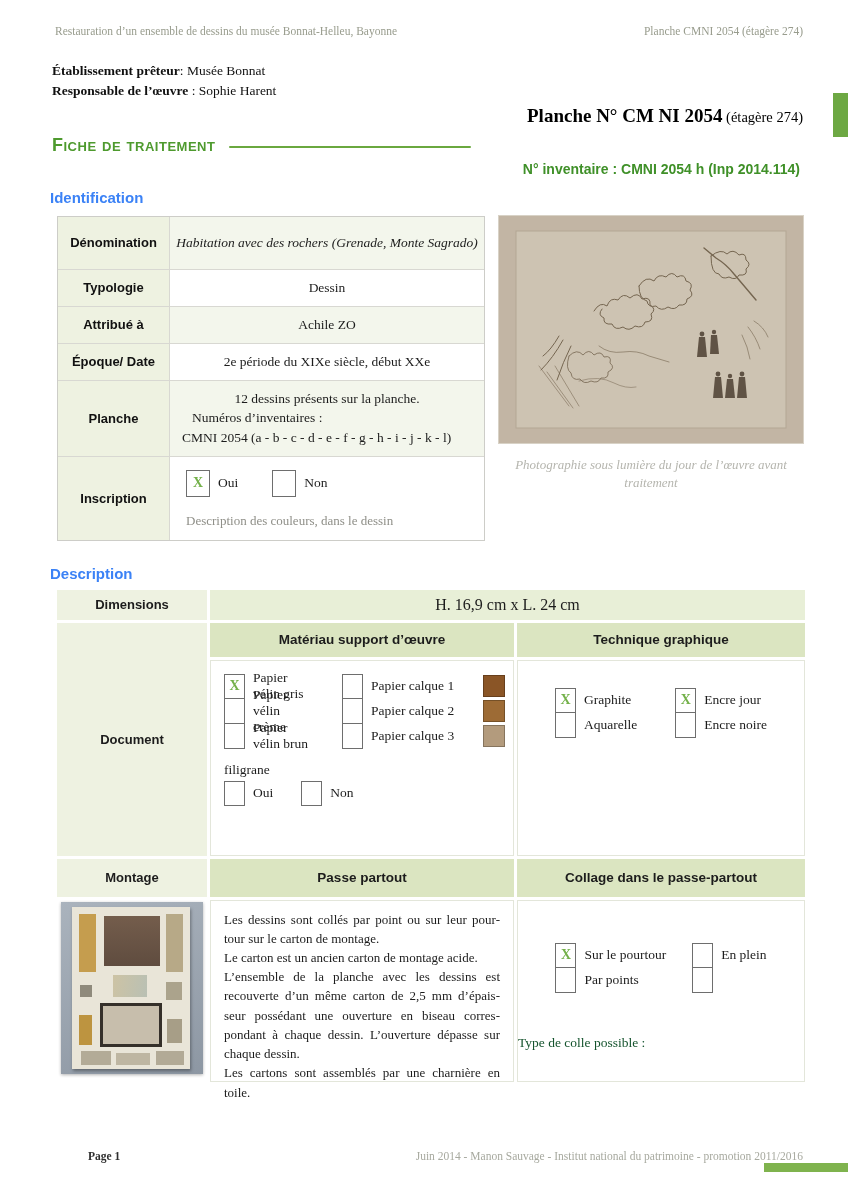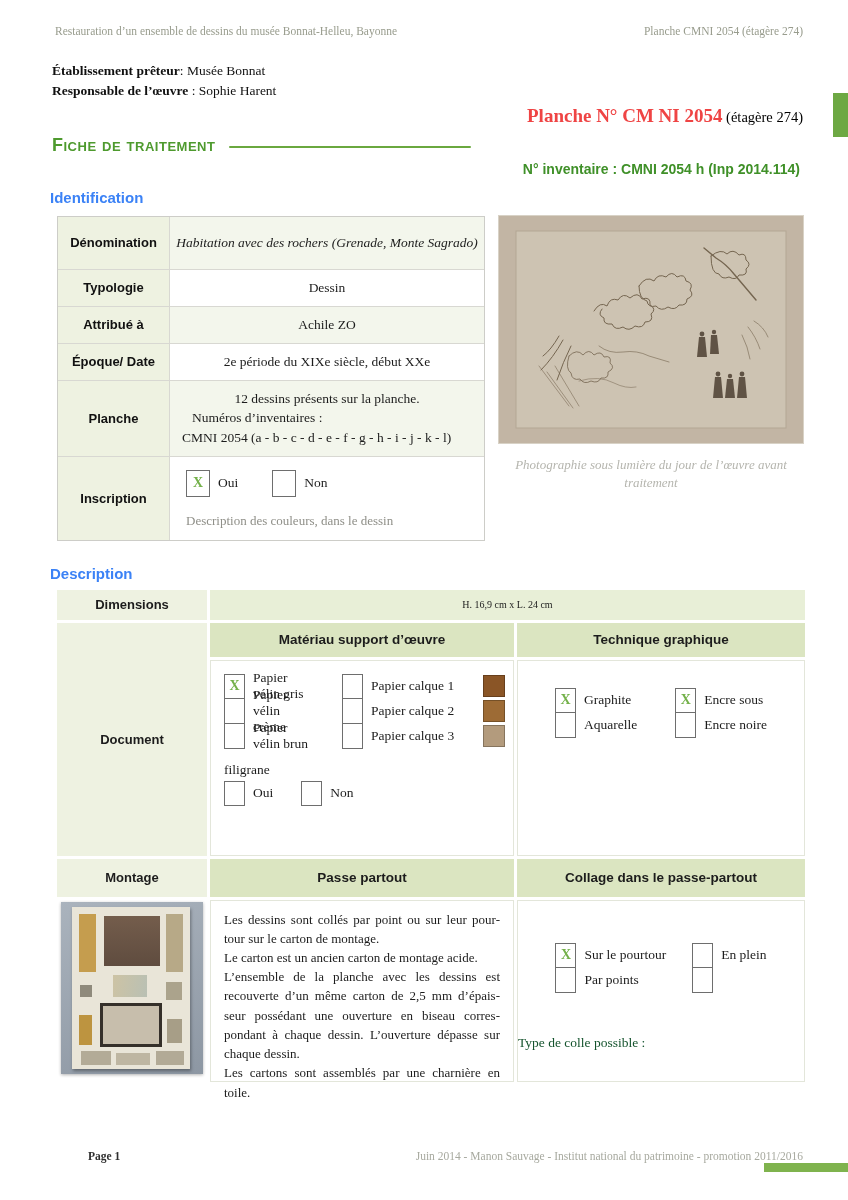"Planche N° CM NI 2054" .plate-main { color: #ef4444 -> #000000 }
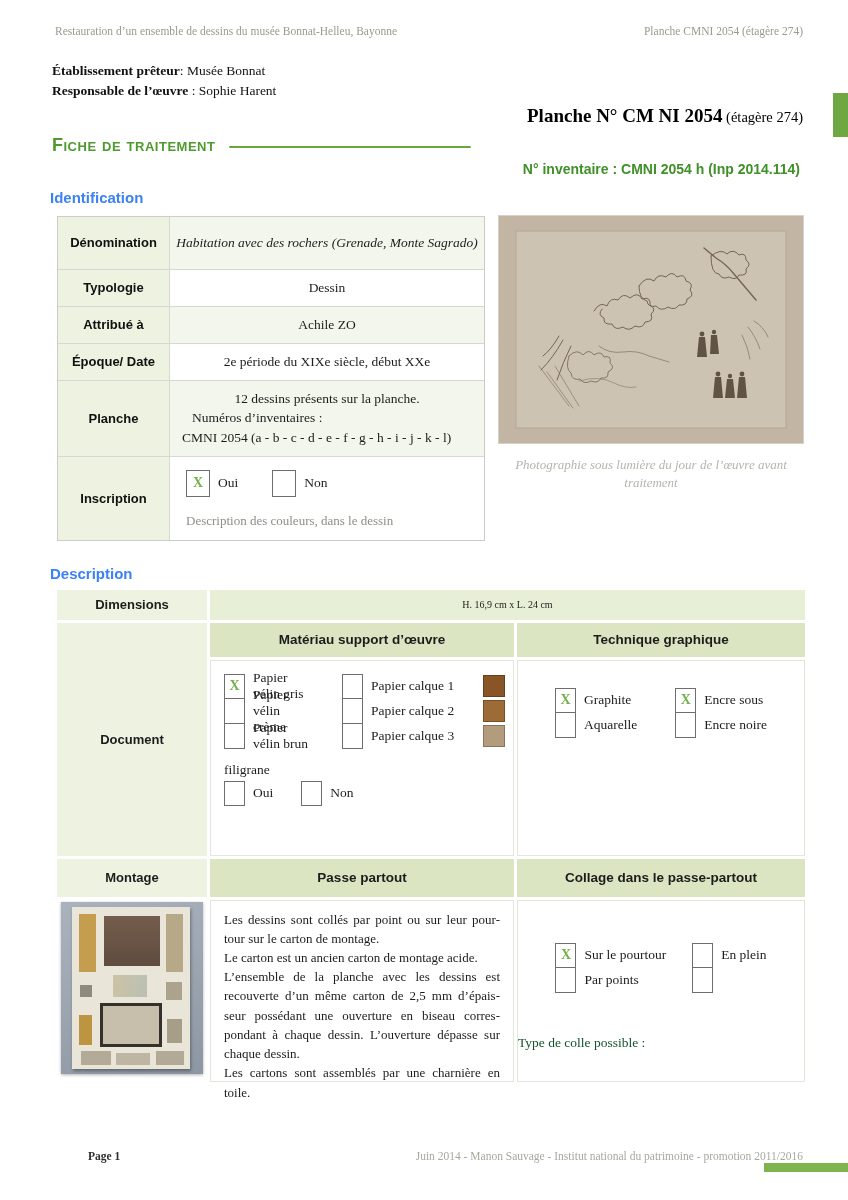"H. 16,9 cm x L." .ddim { font-size: 10px -> 16px }
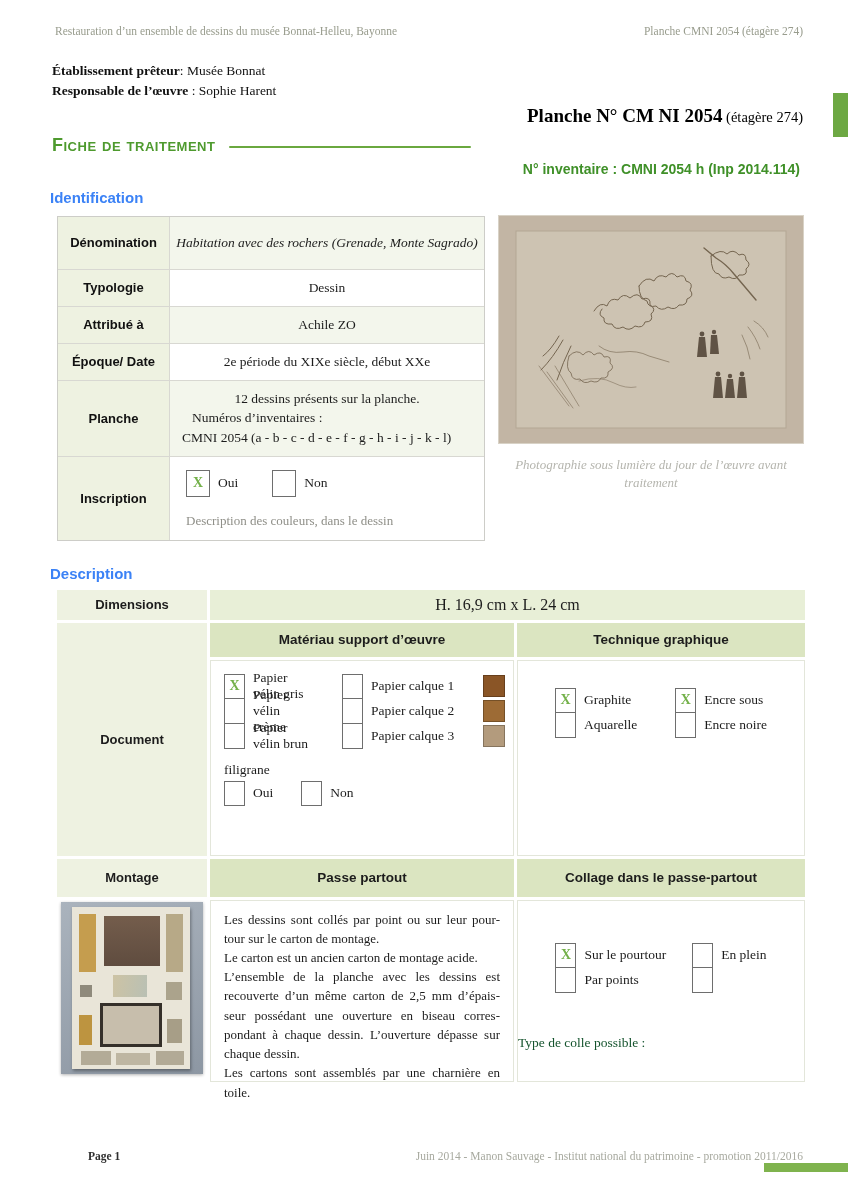"Encre sous" span.chklabel { text: sous -> jour }
